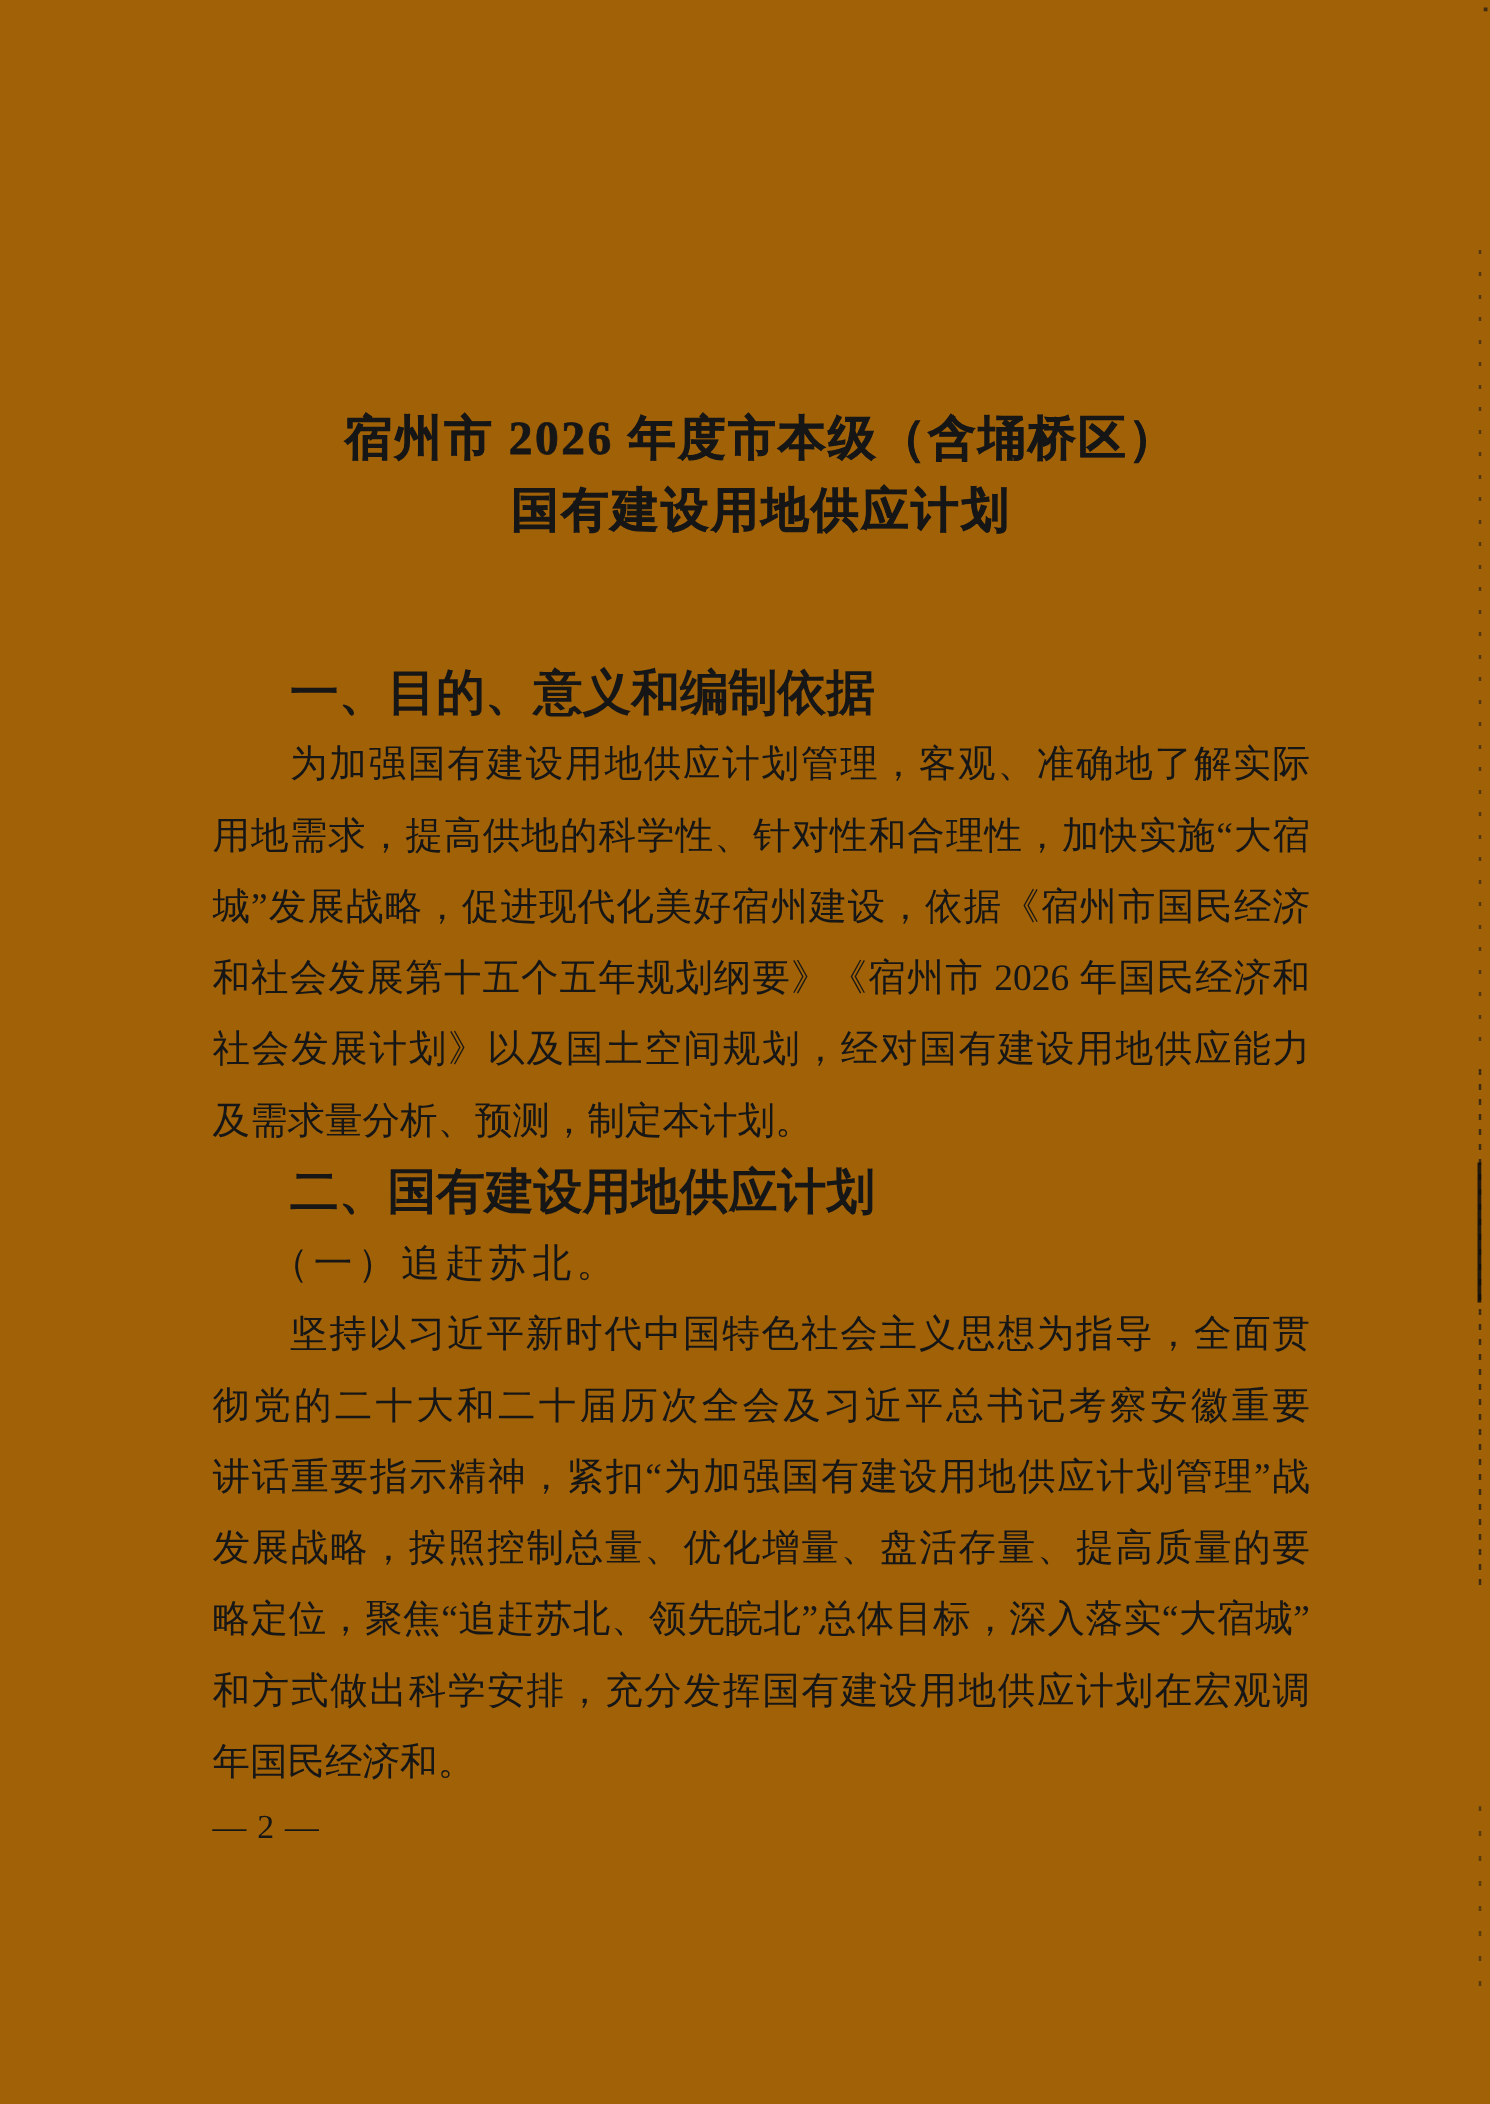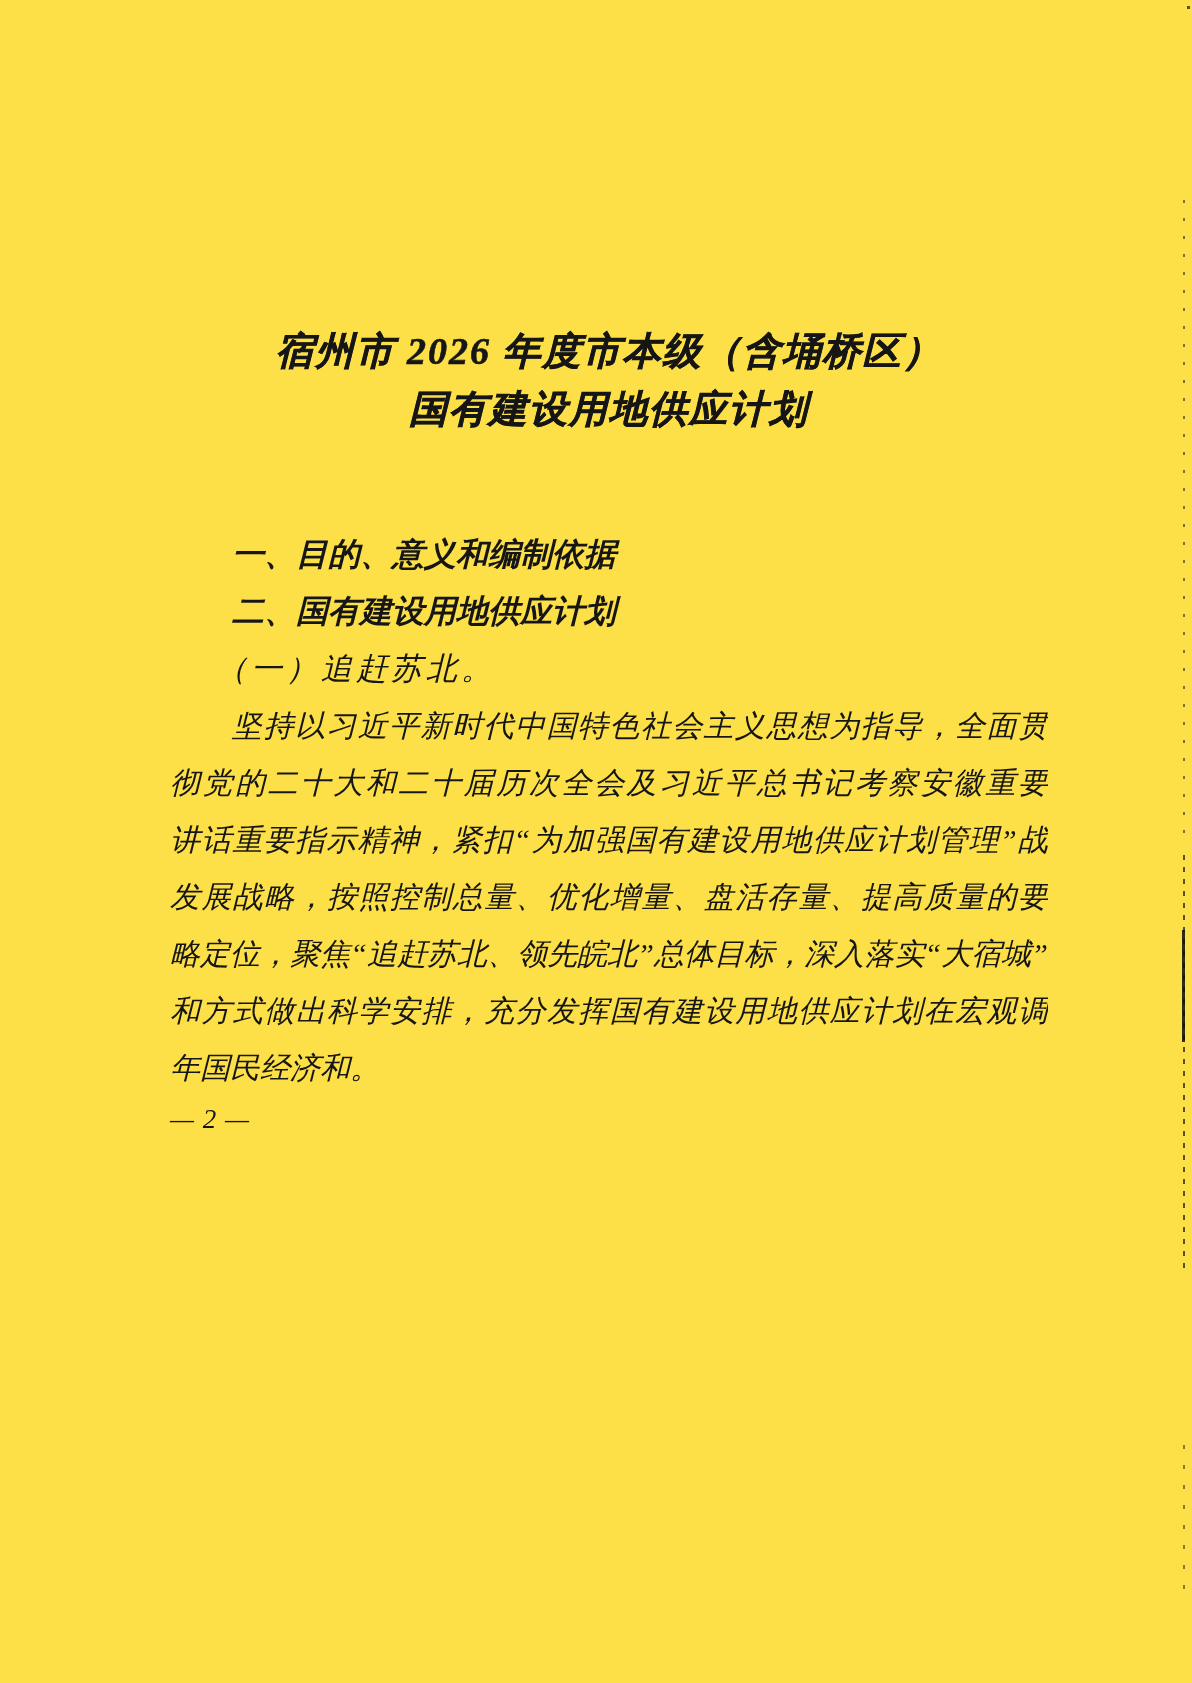"宿州市 2026 年度市本级（含埇桥区）" .page { background: #fde047 -> #a16207; font-style: italic -> none }
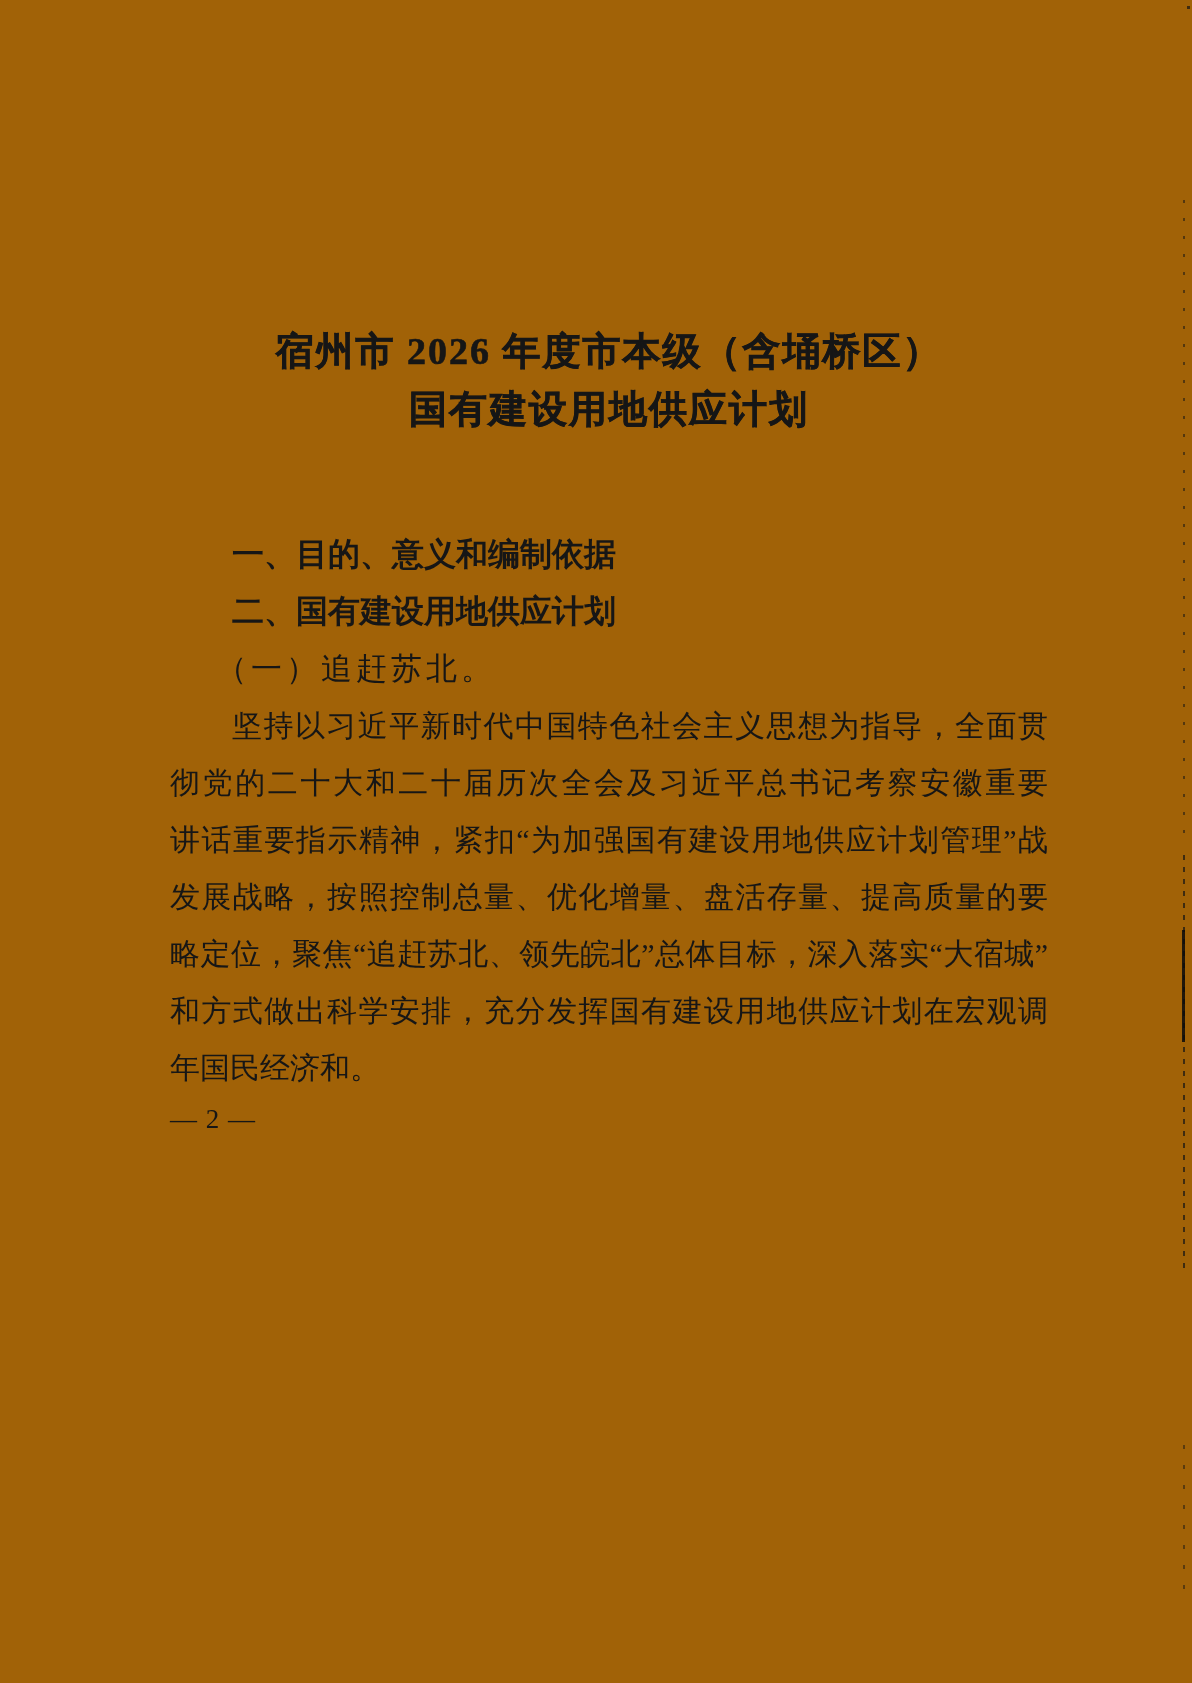"一、目的、意义和编制依据" .heading { font-size: 32px -> 39px }
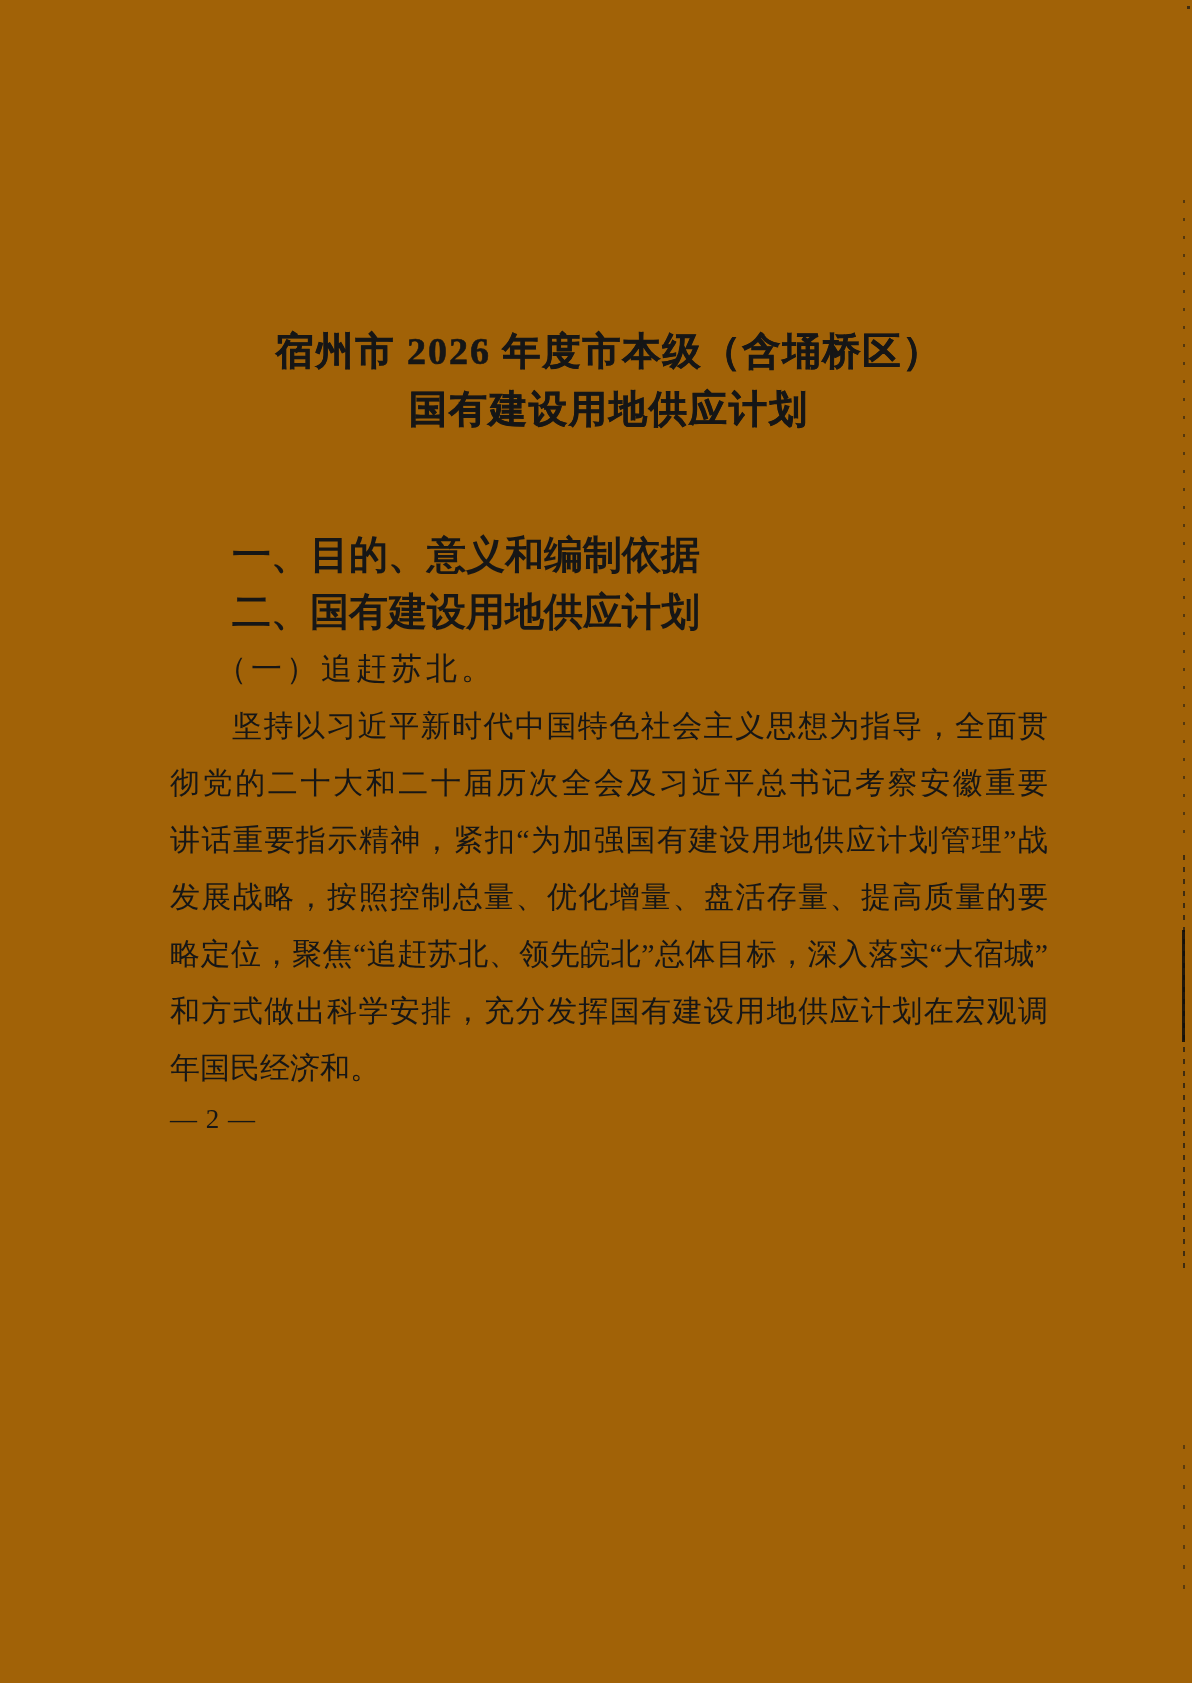"为加强国有建设用地供应计划管理，客观、准确地了解实际" div { html: none -> <div> <div>为加强国有建设用地供应计划管理，客观、准确地了解实际</div> <div>用地需求，提高供地的科学性、针对性和合理性，加快实施“大宿</div> <div>城”发展战略，促进现代化美好宿州建设，依据《宿州市国民经济</div> <div>和社会发展第十五个五年规划纲要》《宿州市 2026 年国民经济和</div> <div>社会发展计划》以及国土空间规划，经对国有建设用地供应能力</div> <div>及需求量分析、预测，制定本计划。</div> </div> }
